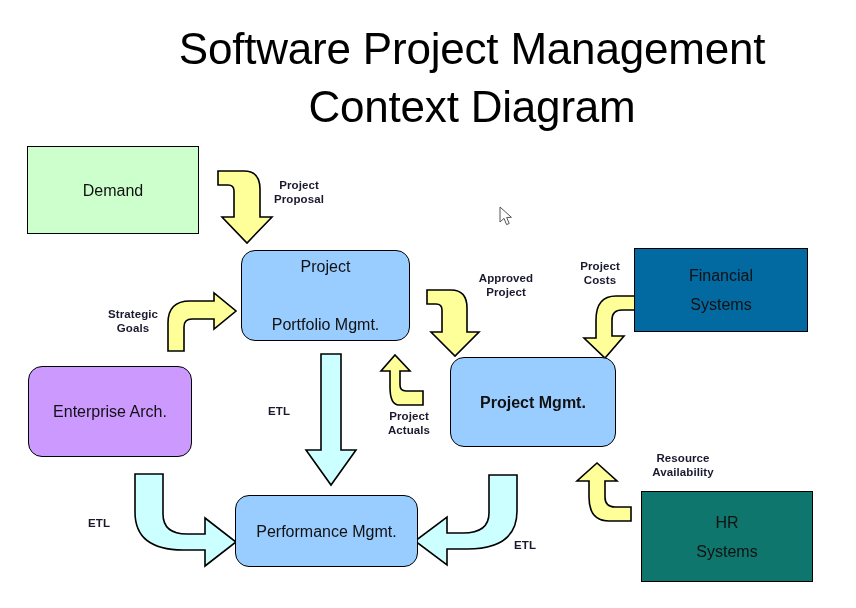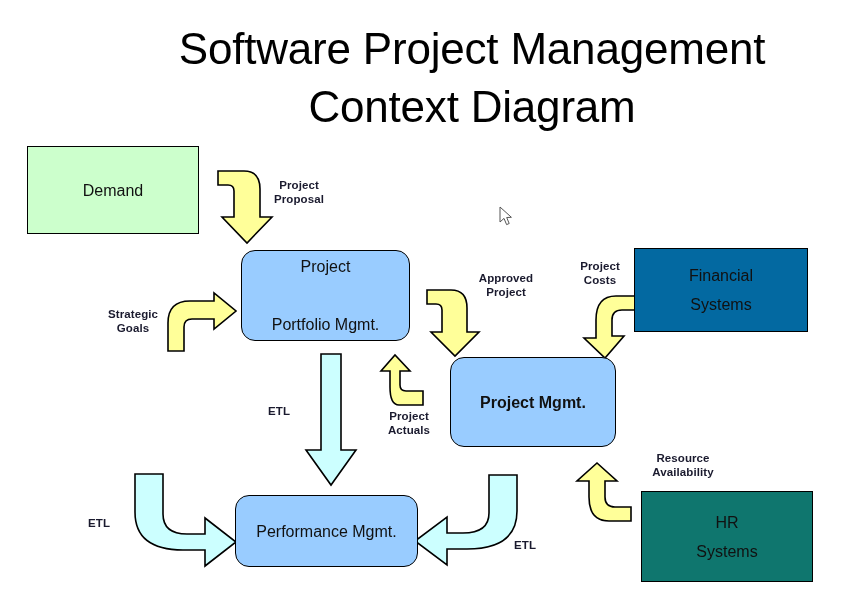"Enterprise Arch." div.node { html: none -> <div> <span>Enterprise Arch.</span> </div> }
